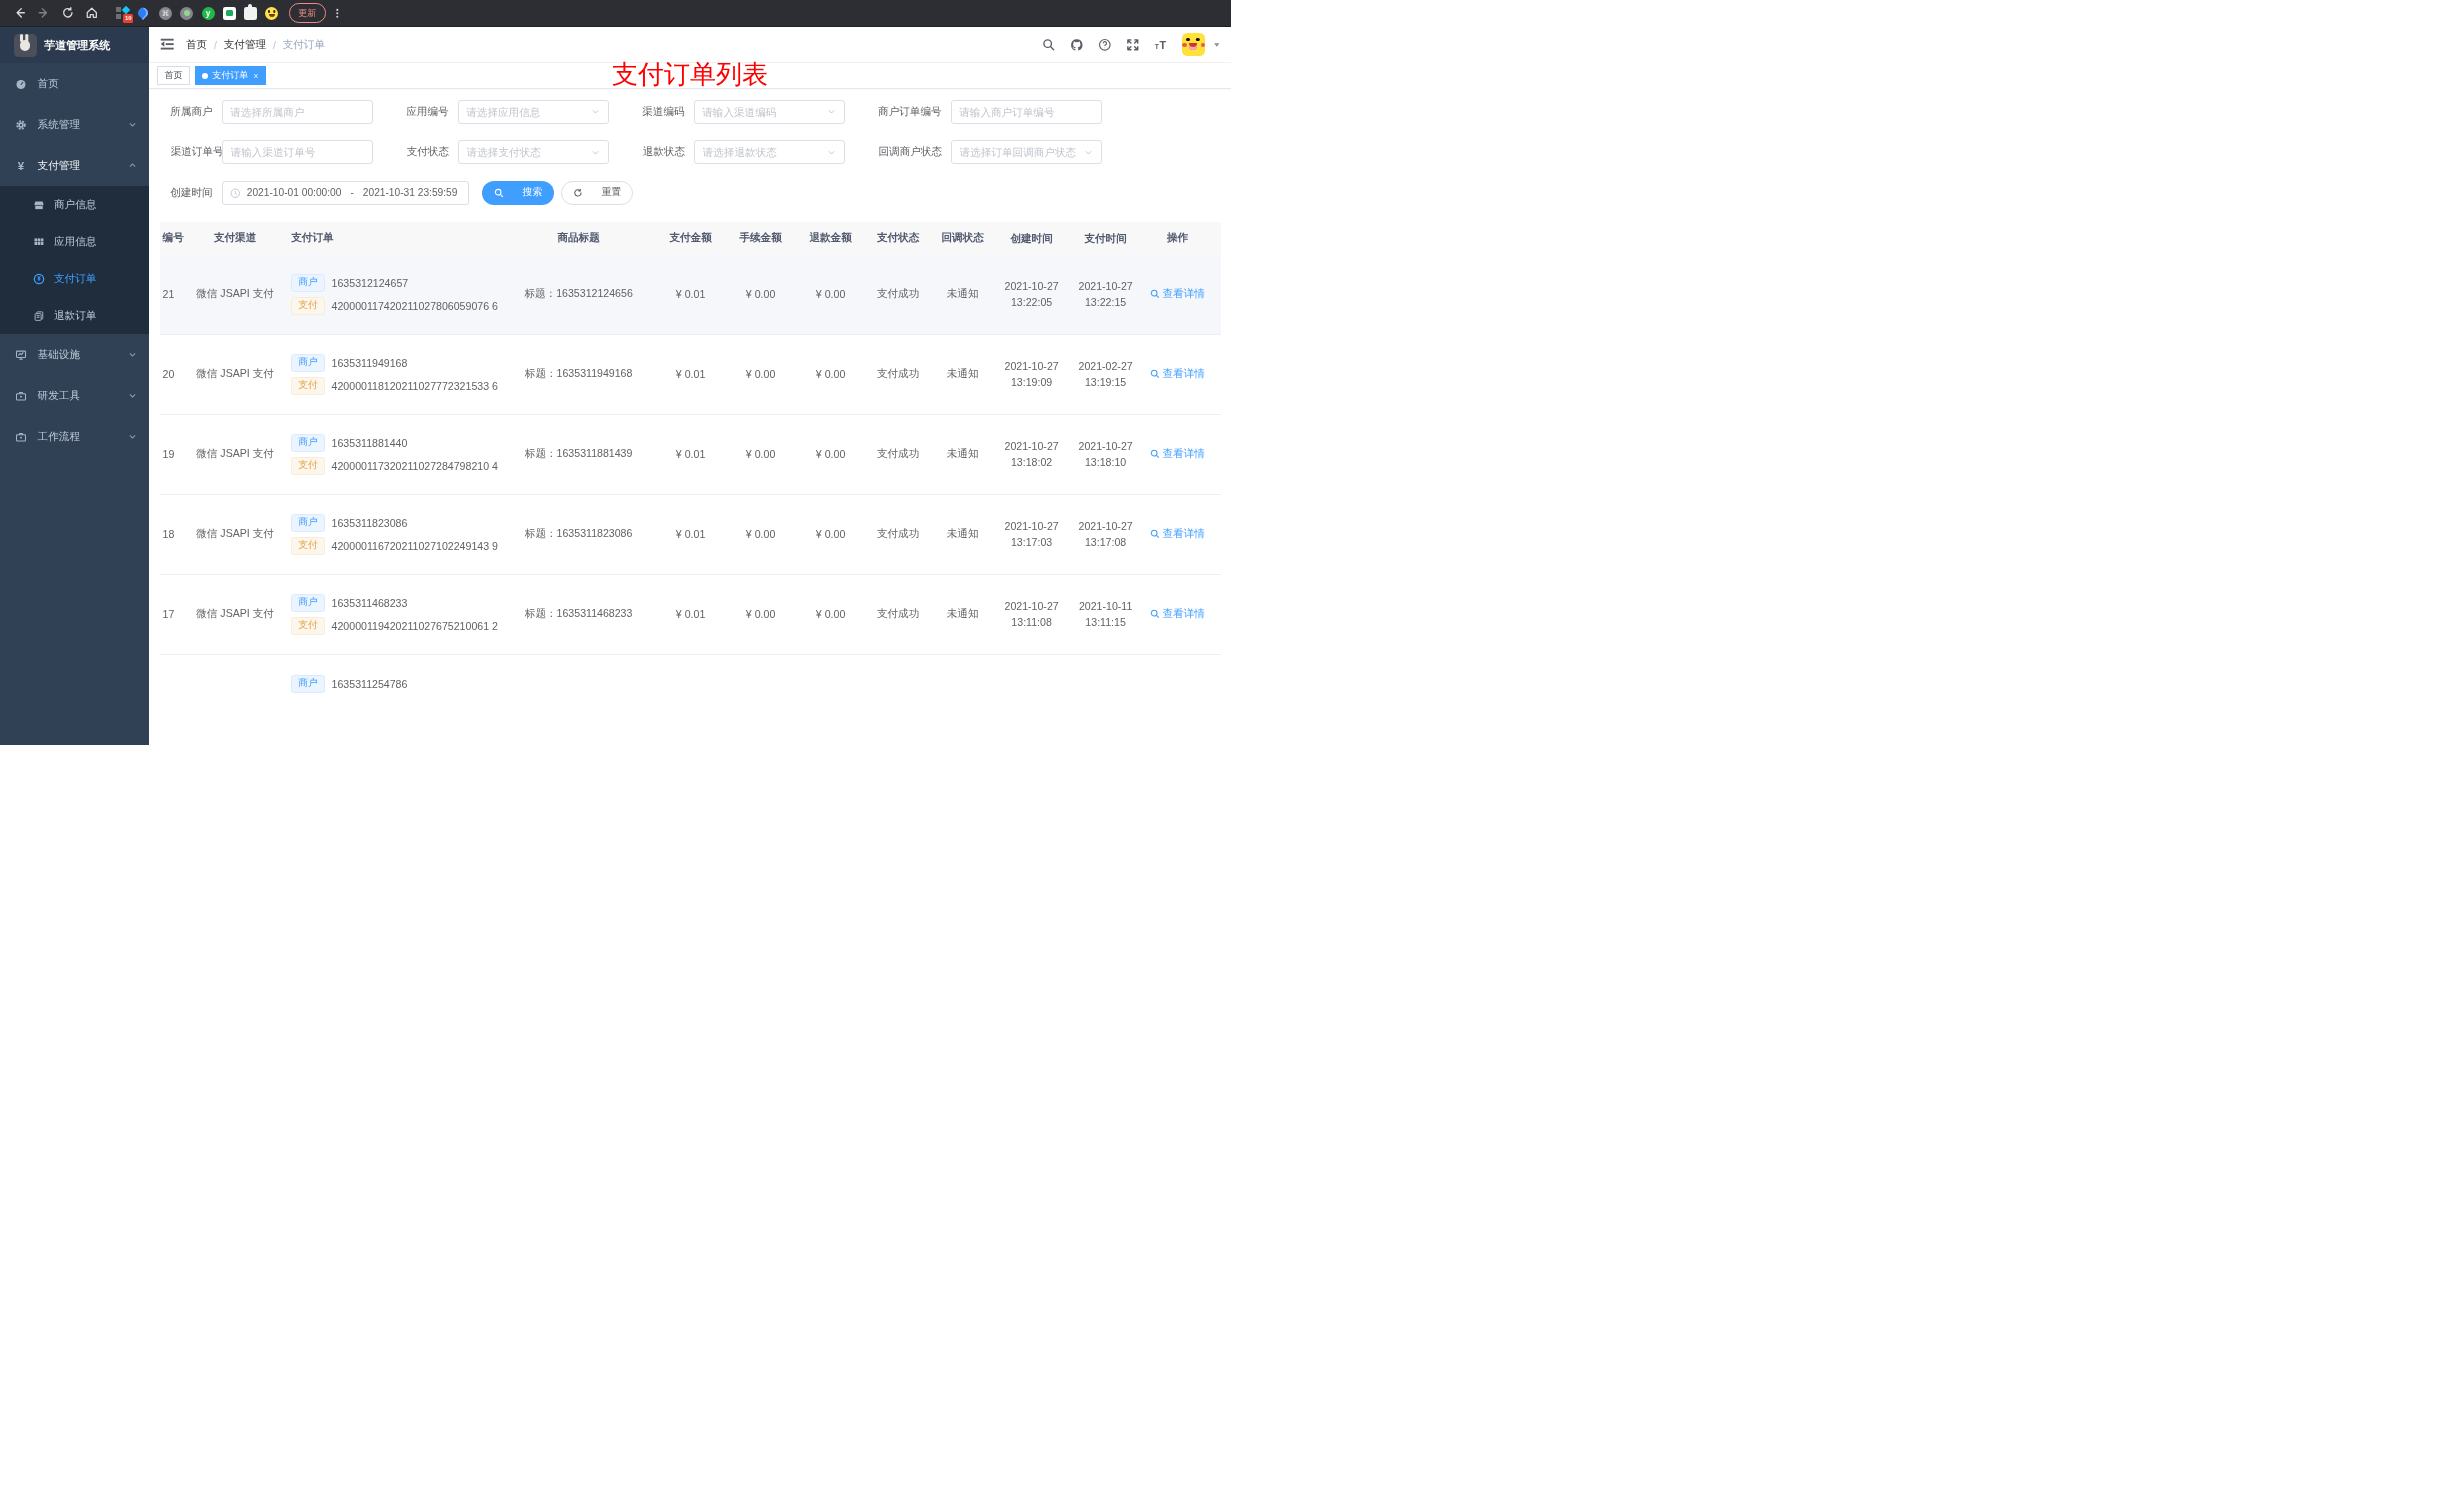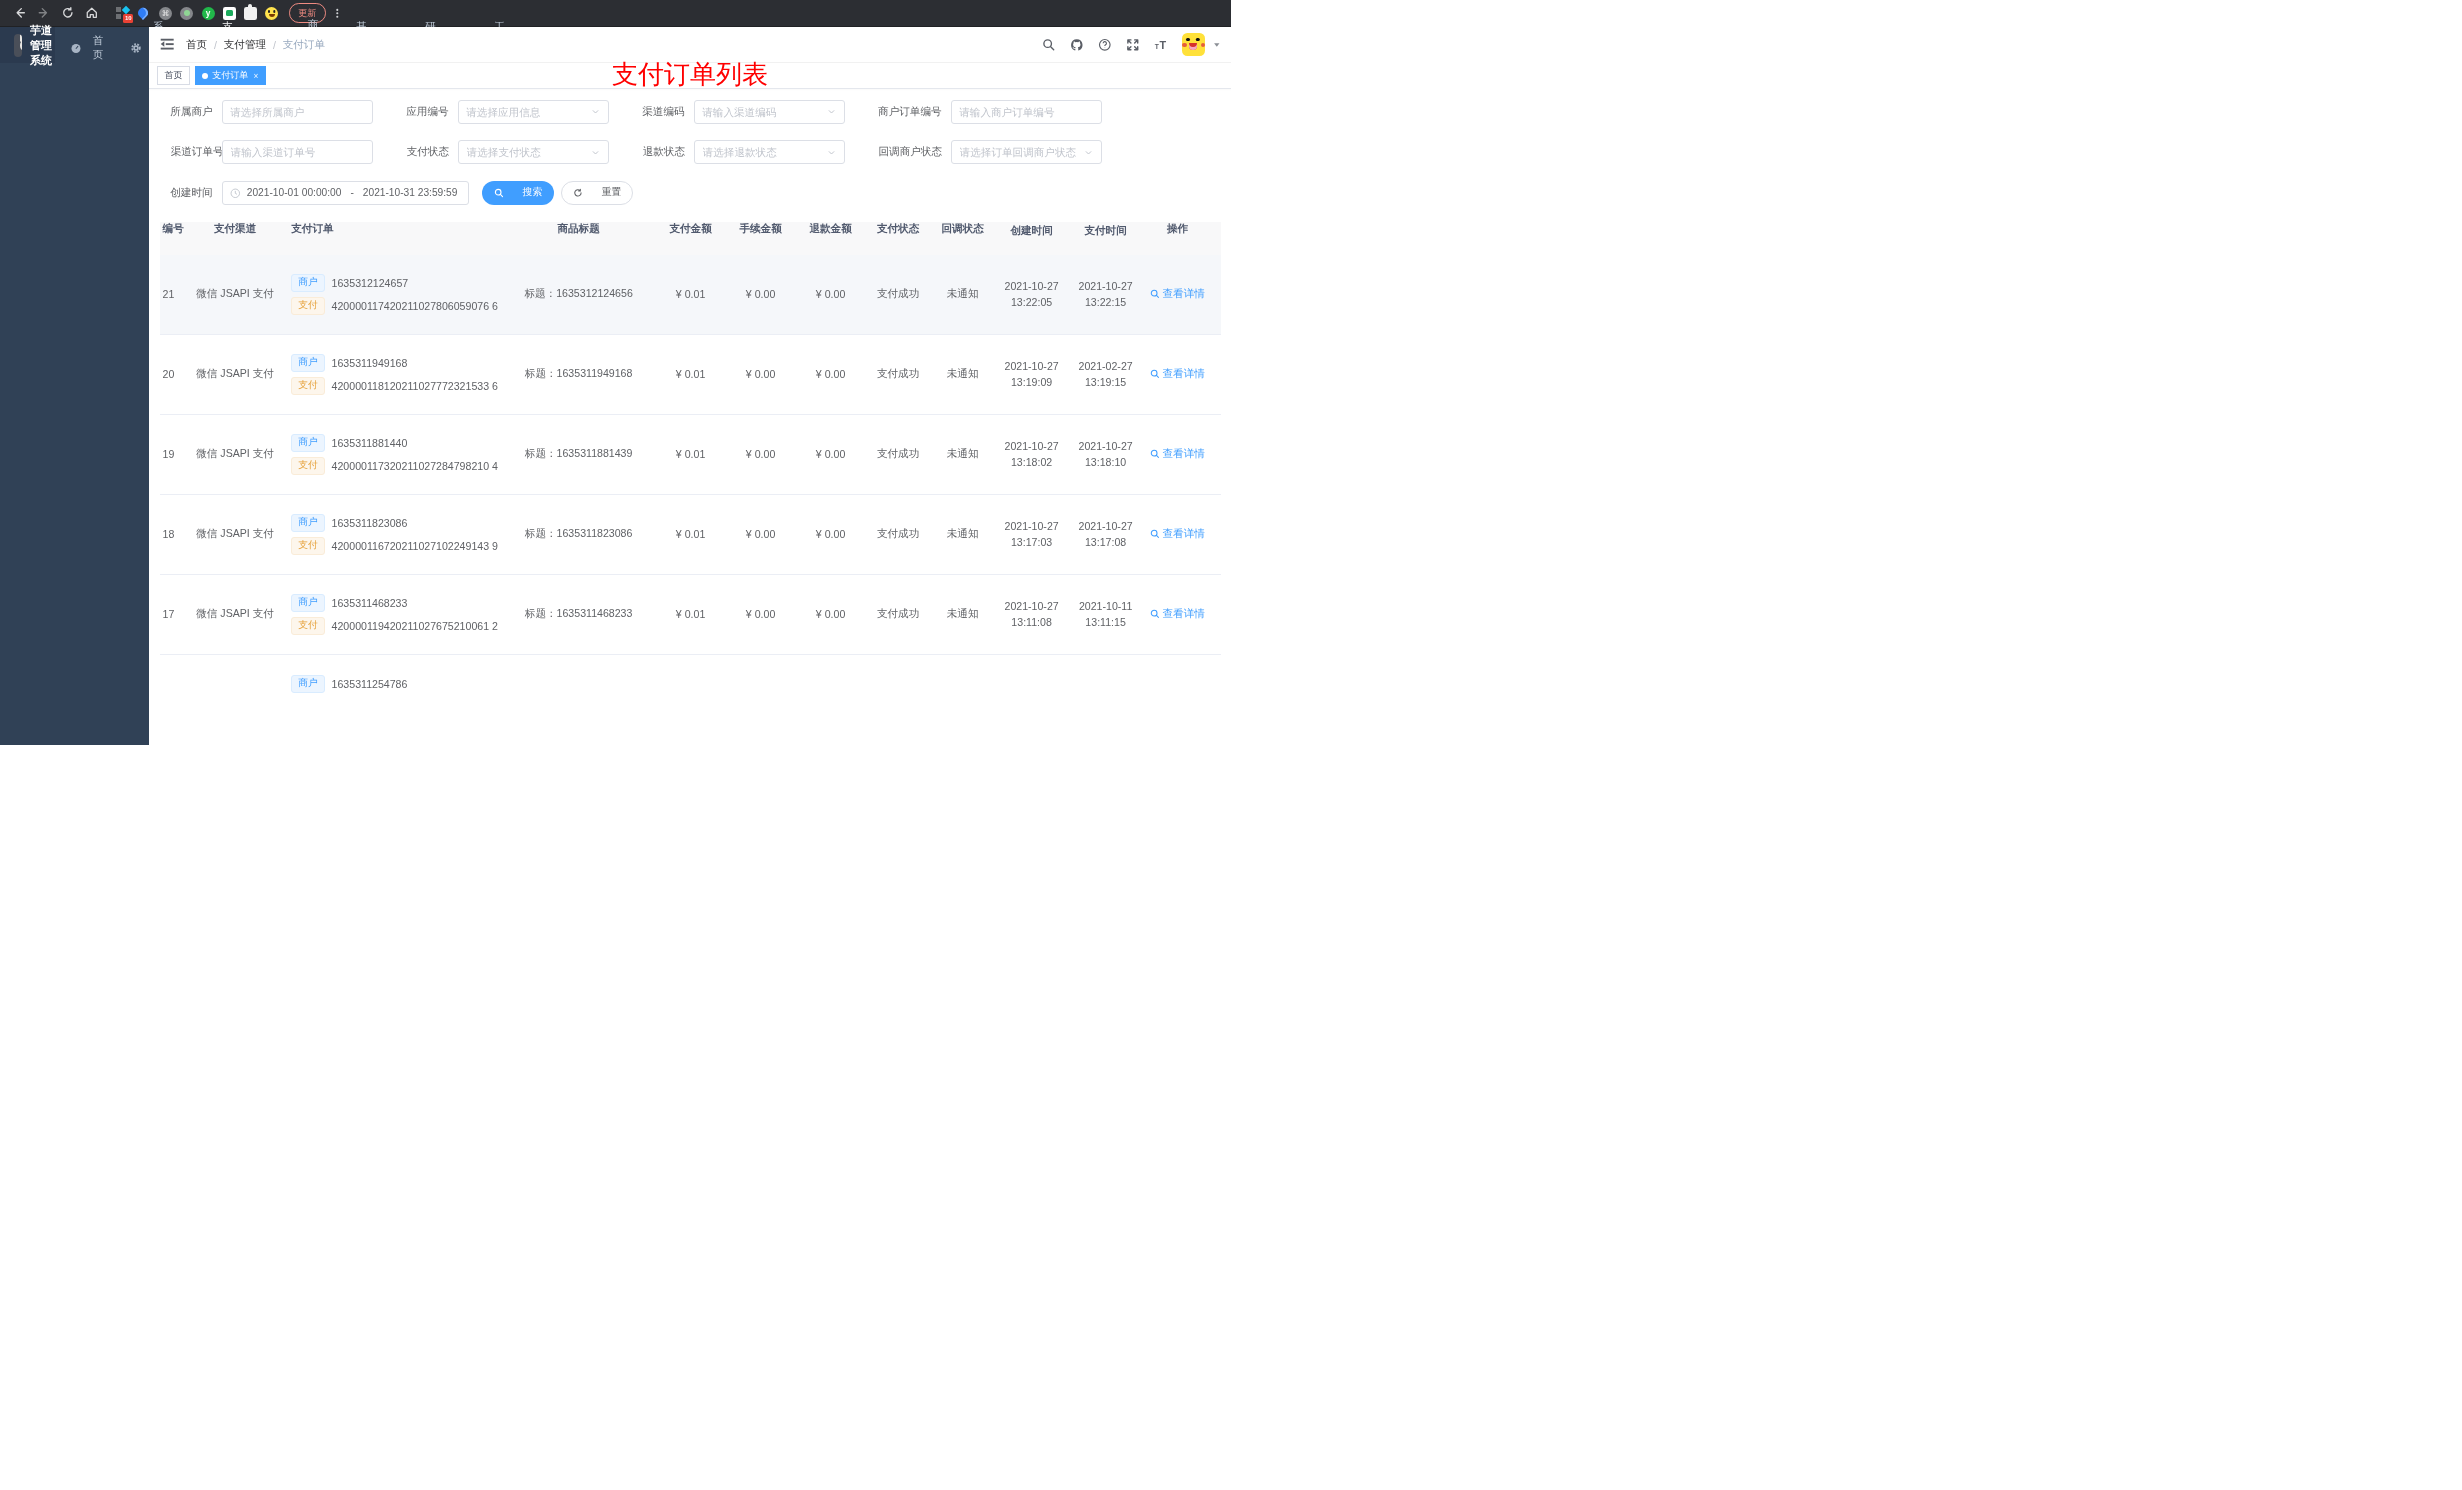"芋道管理系统" .sidebar { flex-direction: none -> column }
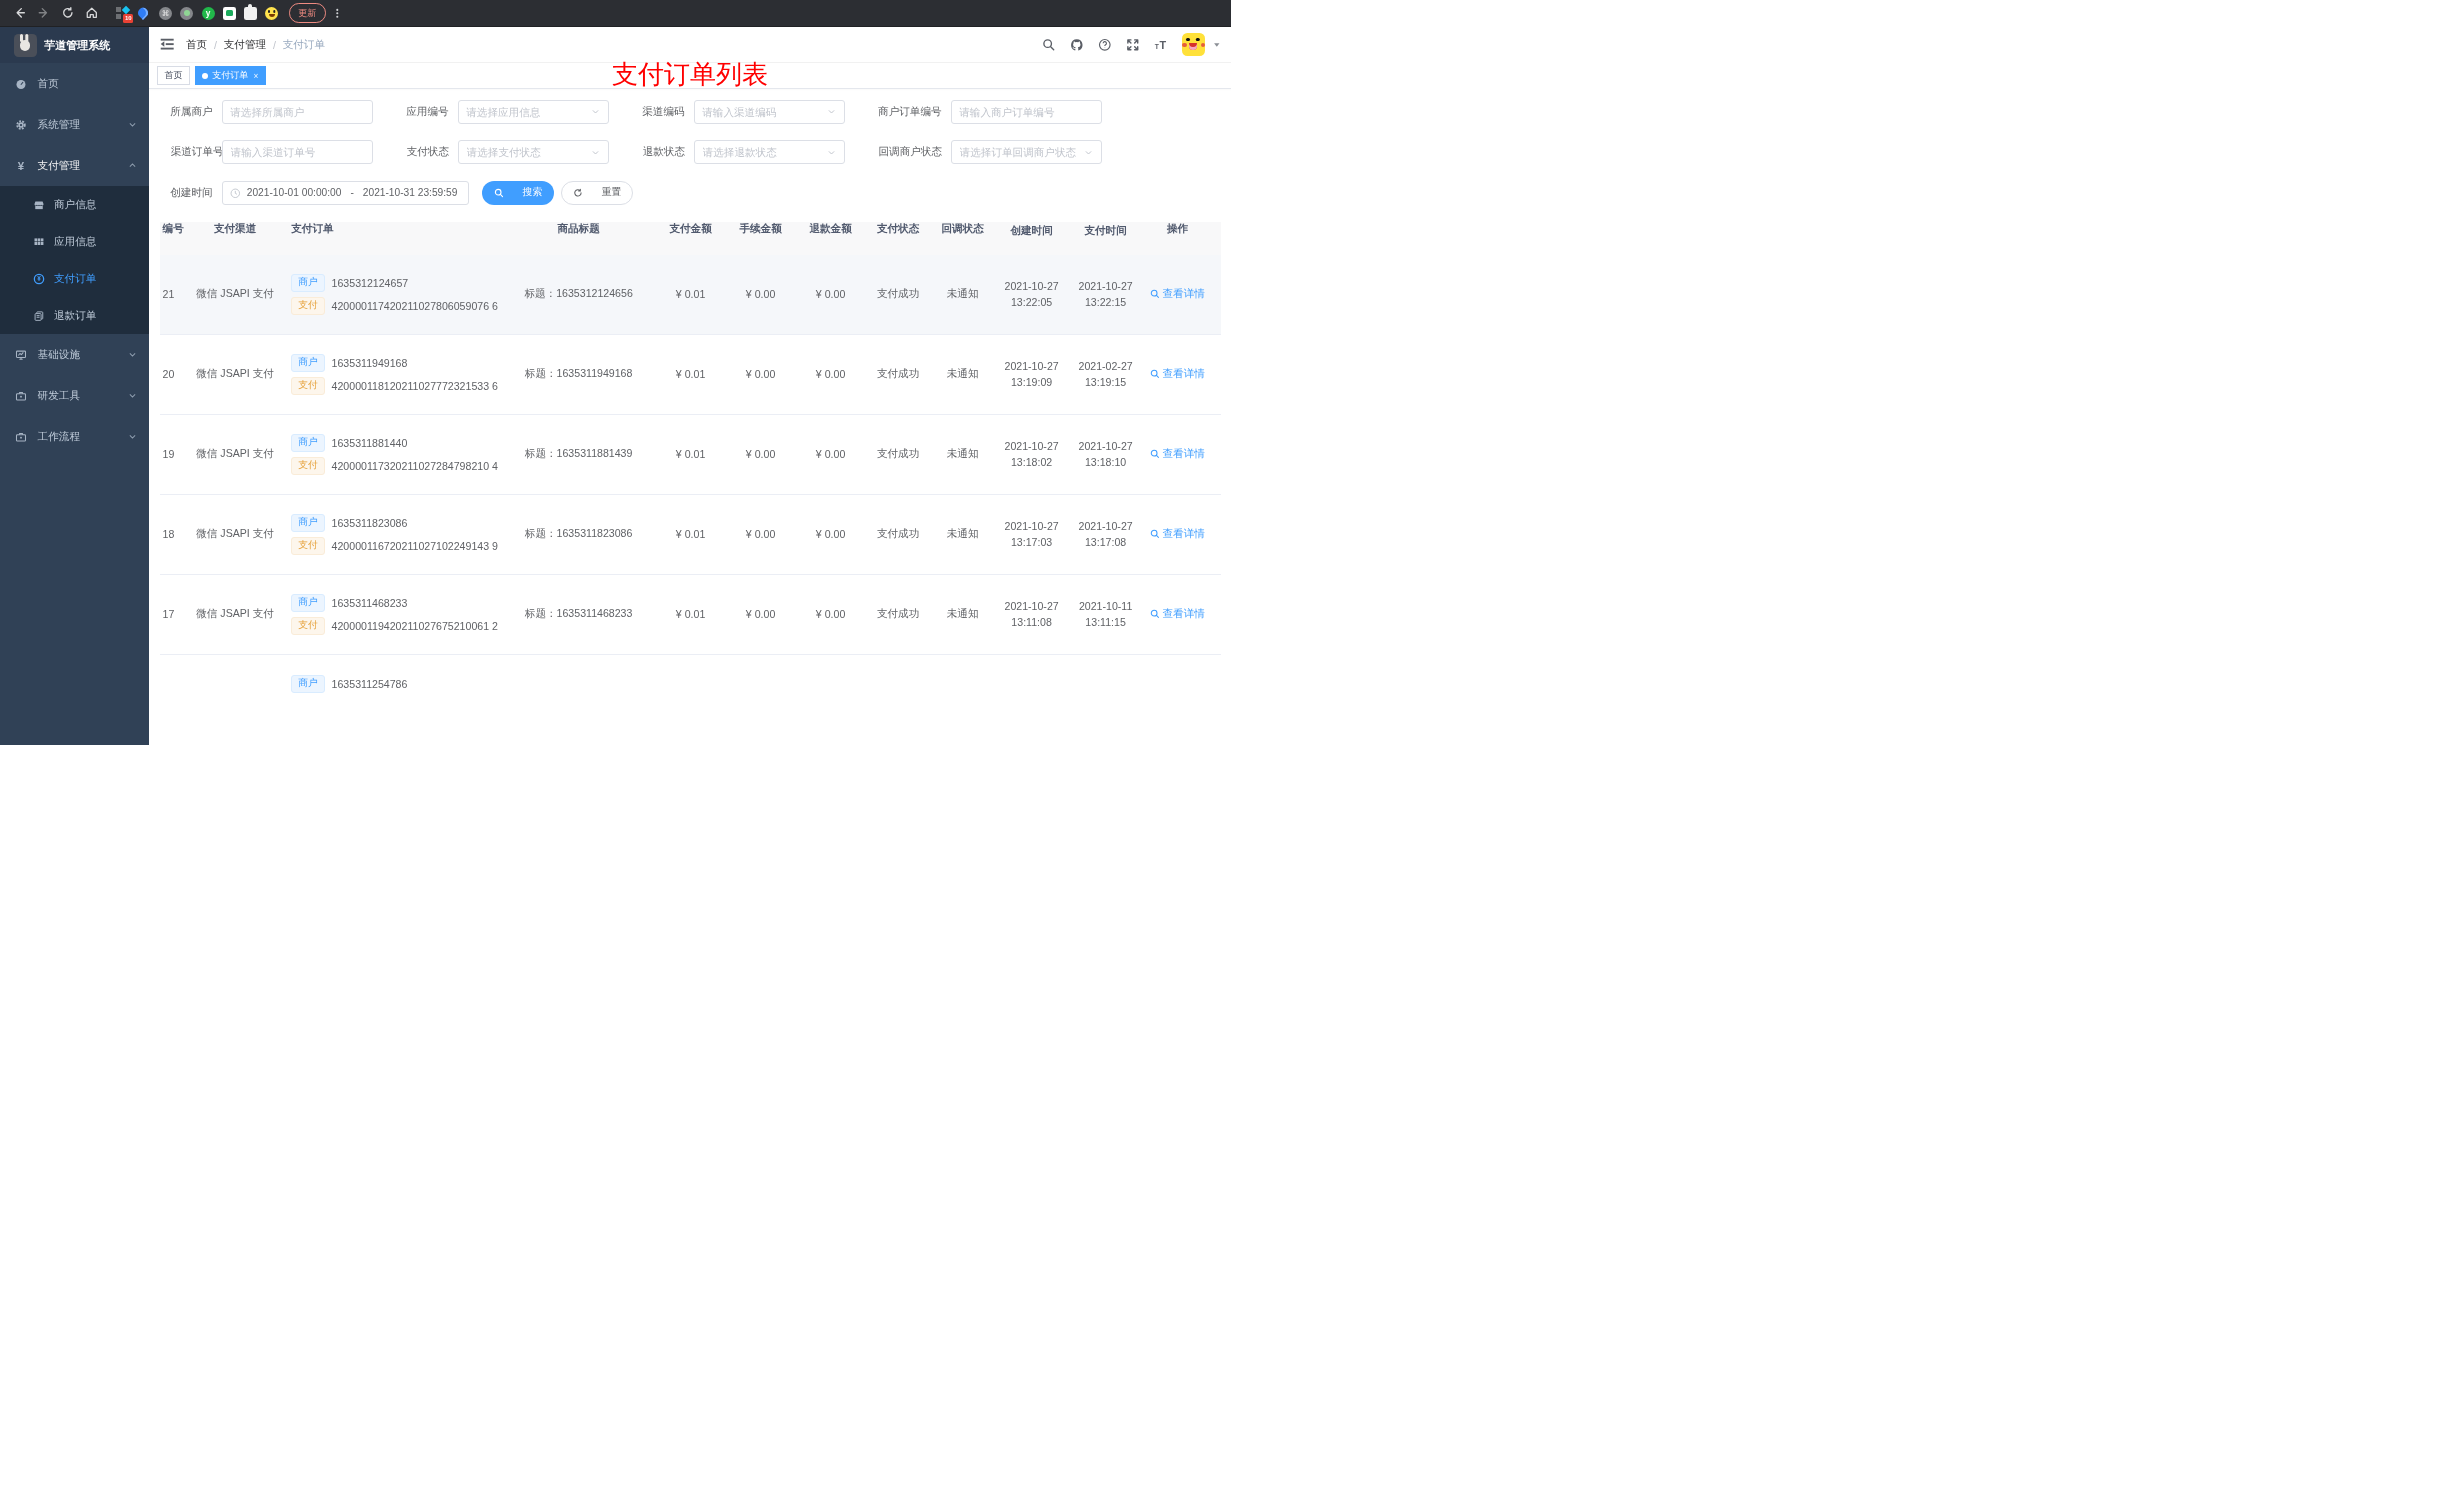"编号" .thead { align-items: none -> center }
